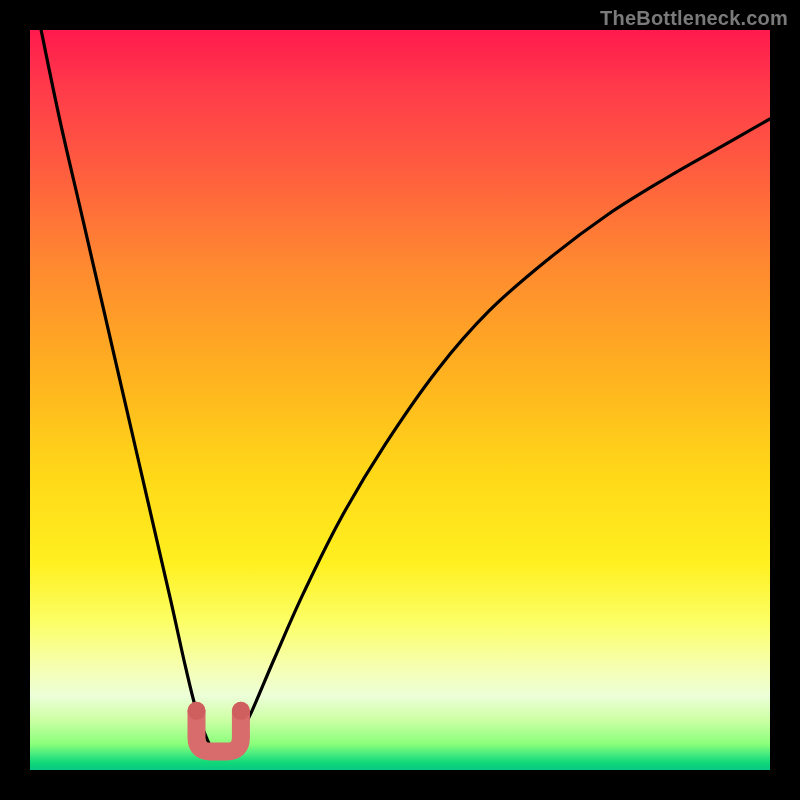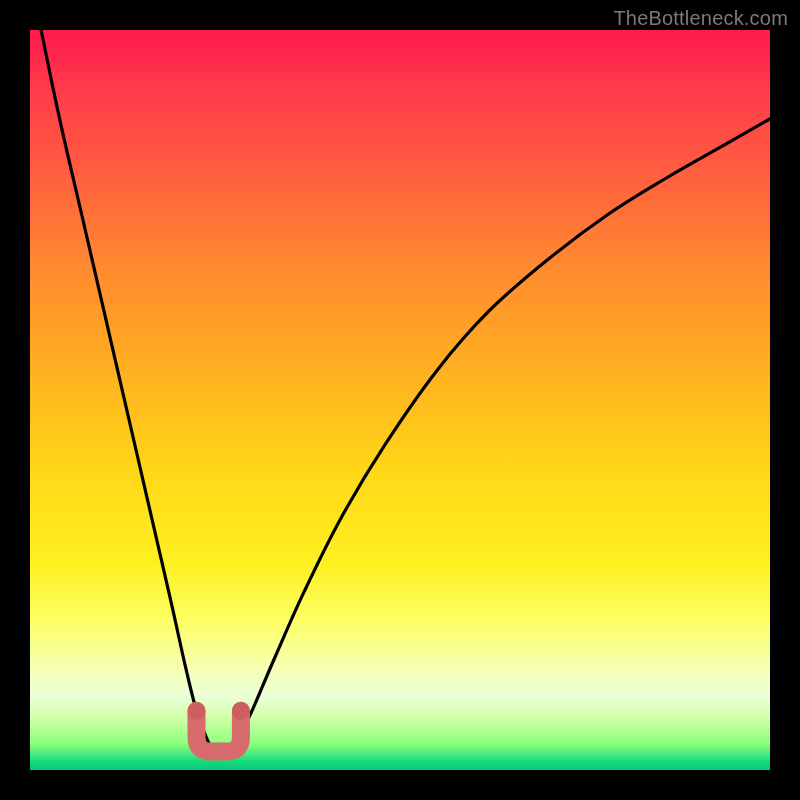"TheBottleneck.com" .watermark { font-weight: 400 -> 700 }
